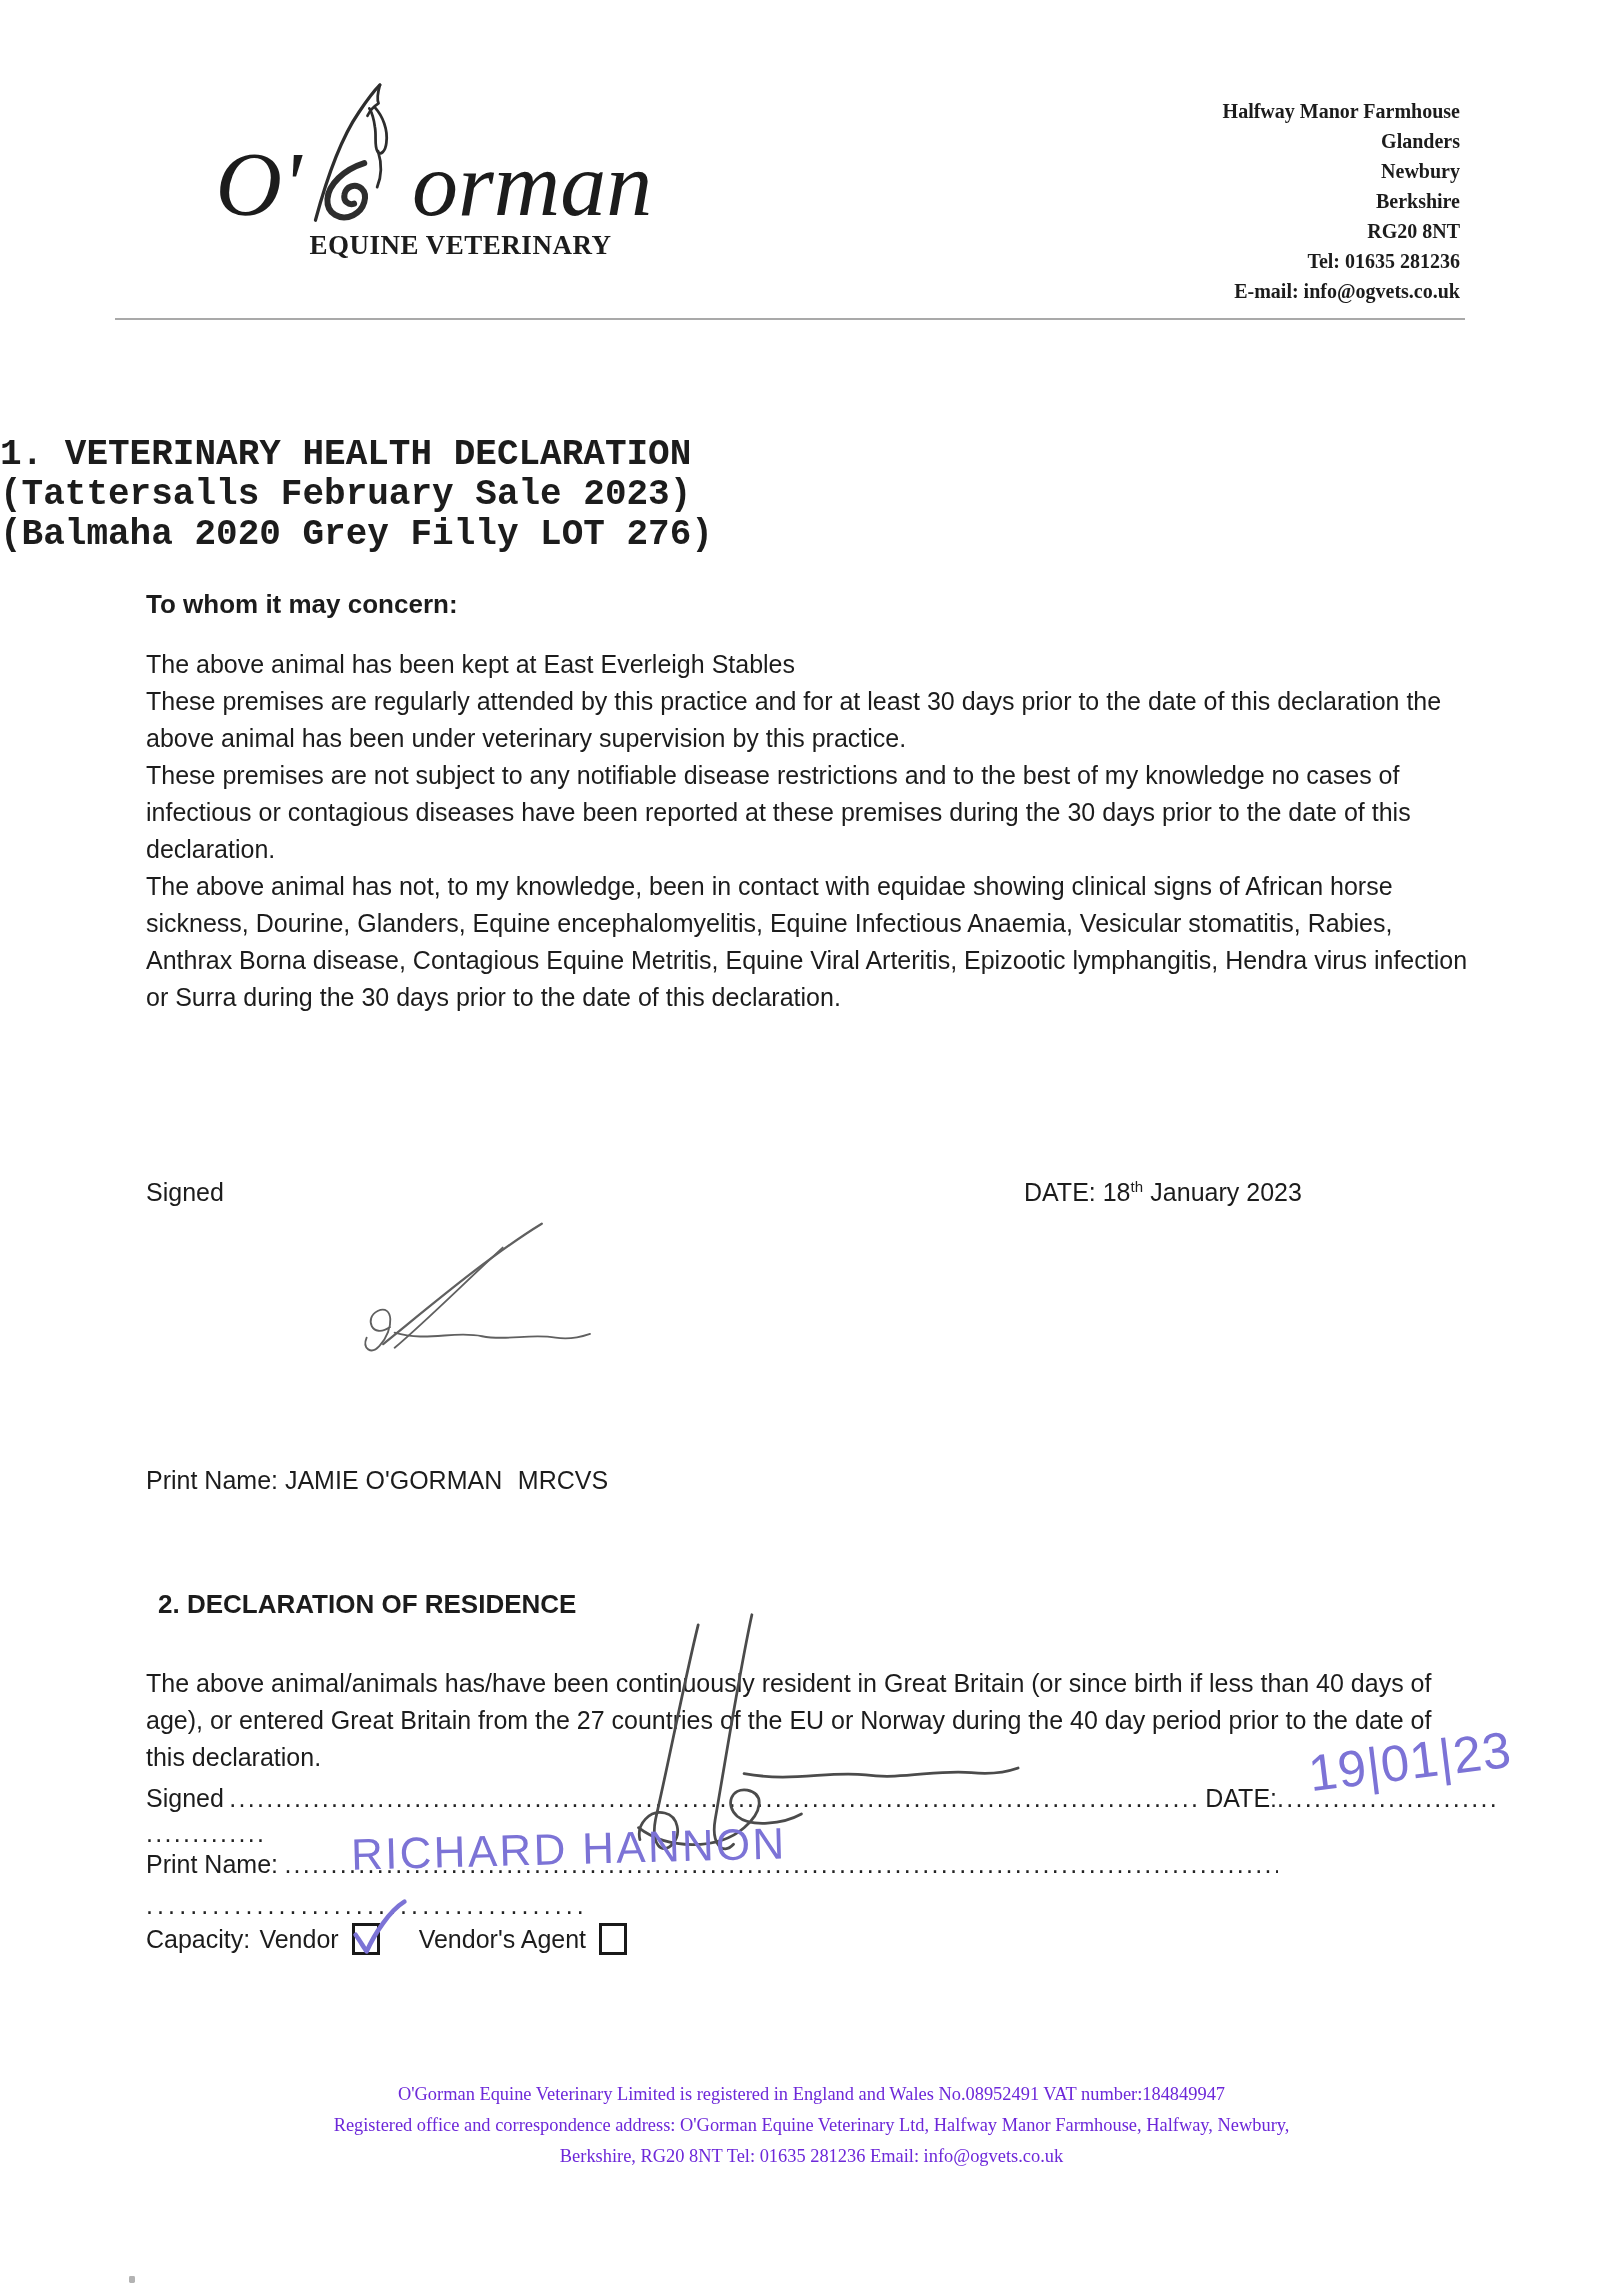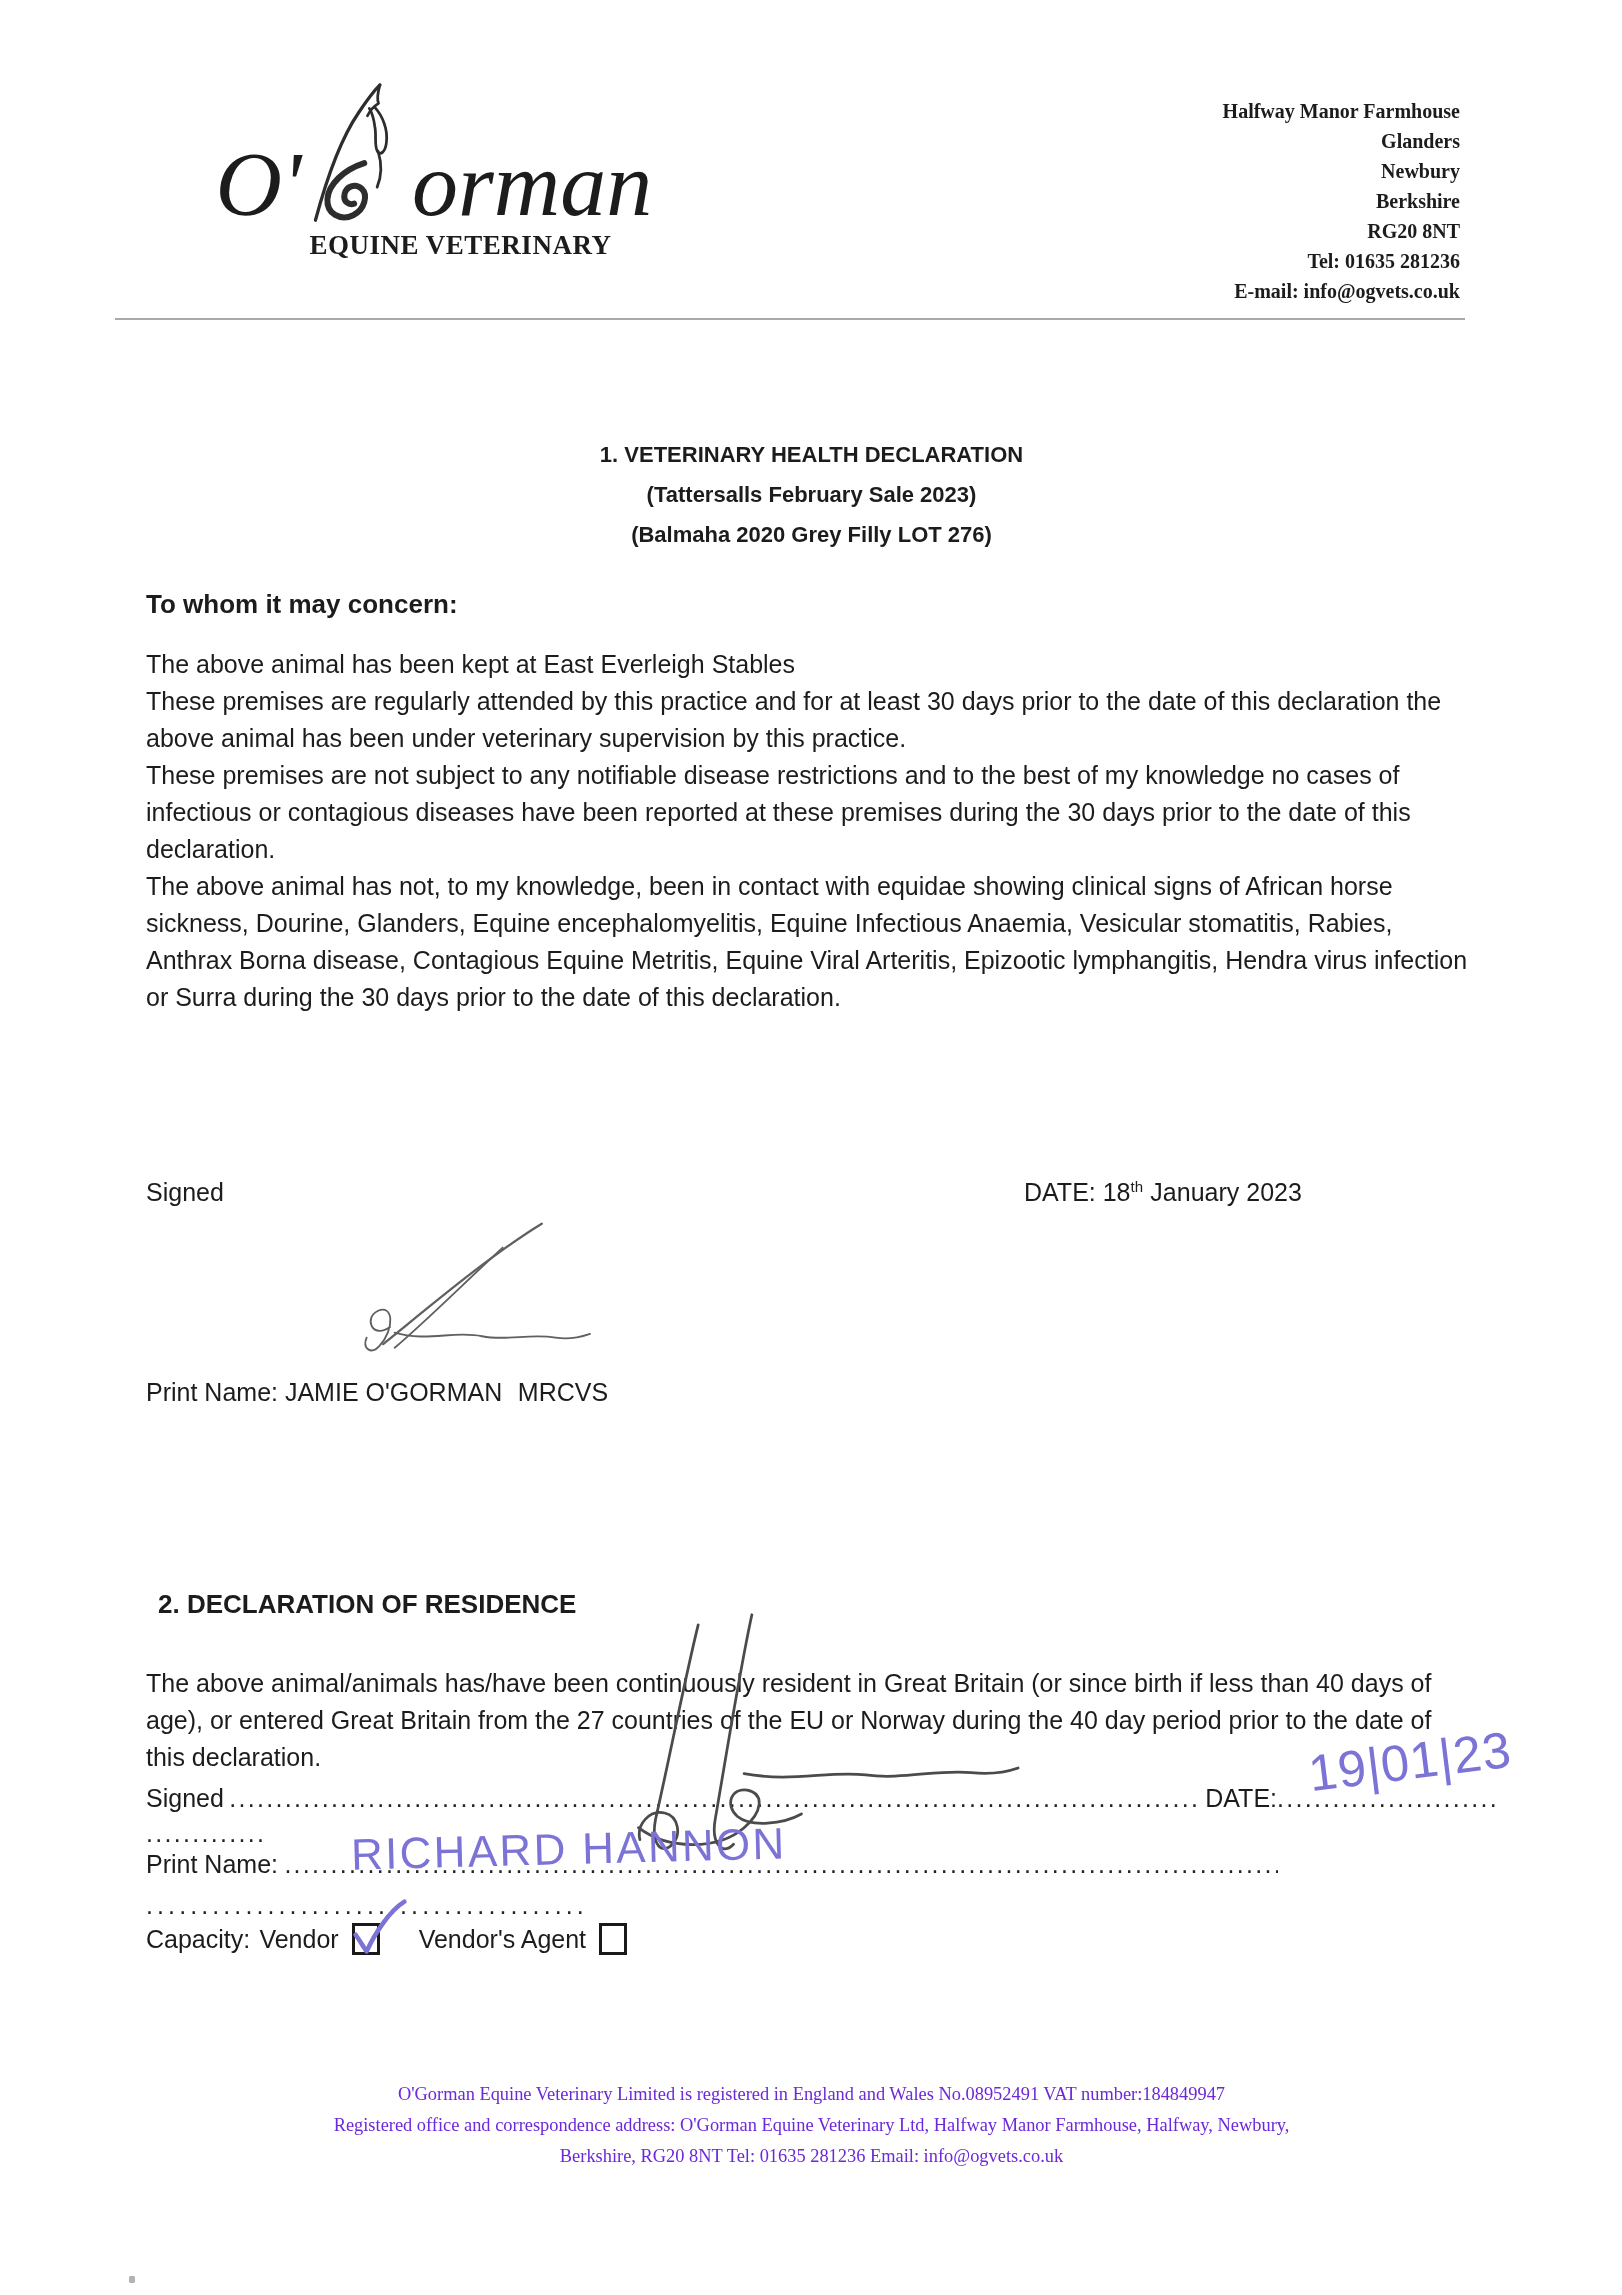"1. VETERINARY HEALTH DECLARATION" .title { font-family: none -> Liberation Mono, monospace; font-size: 22px -> 36px; text-align: center -> none }
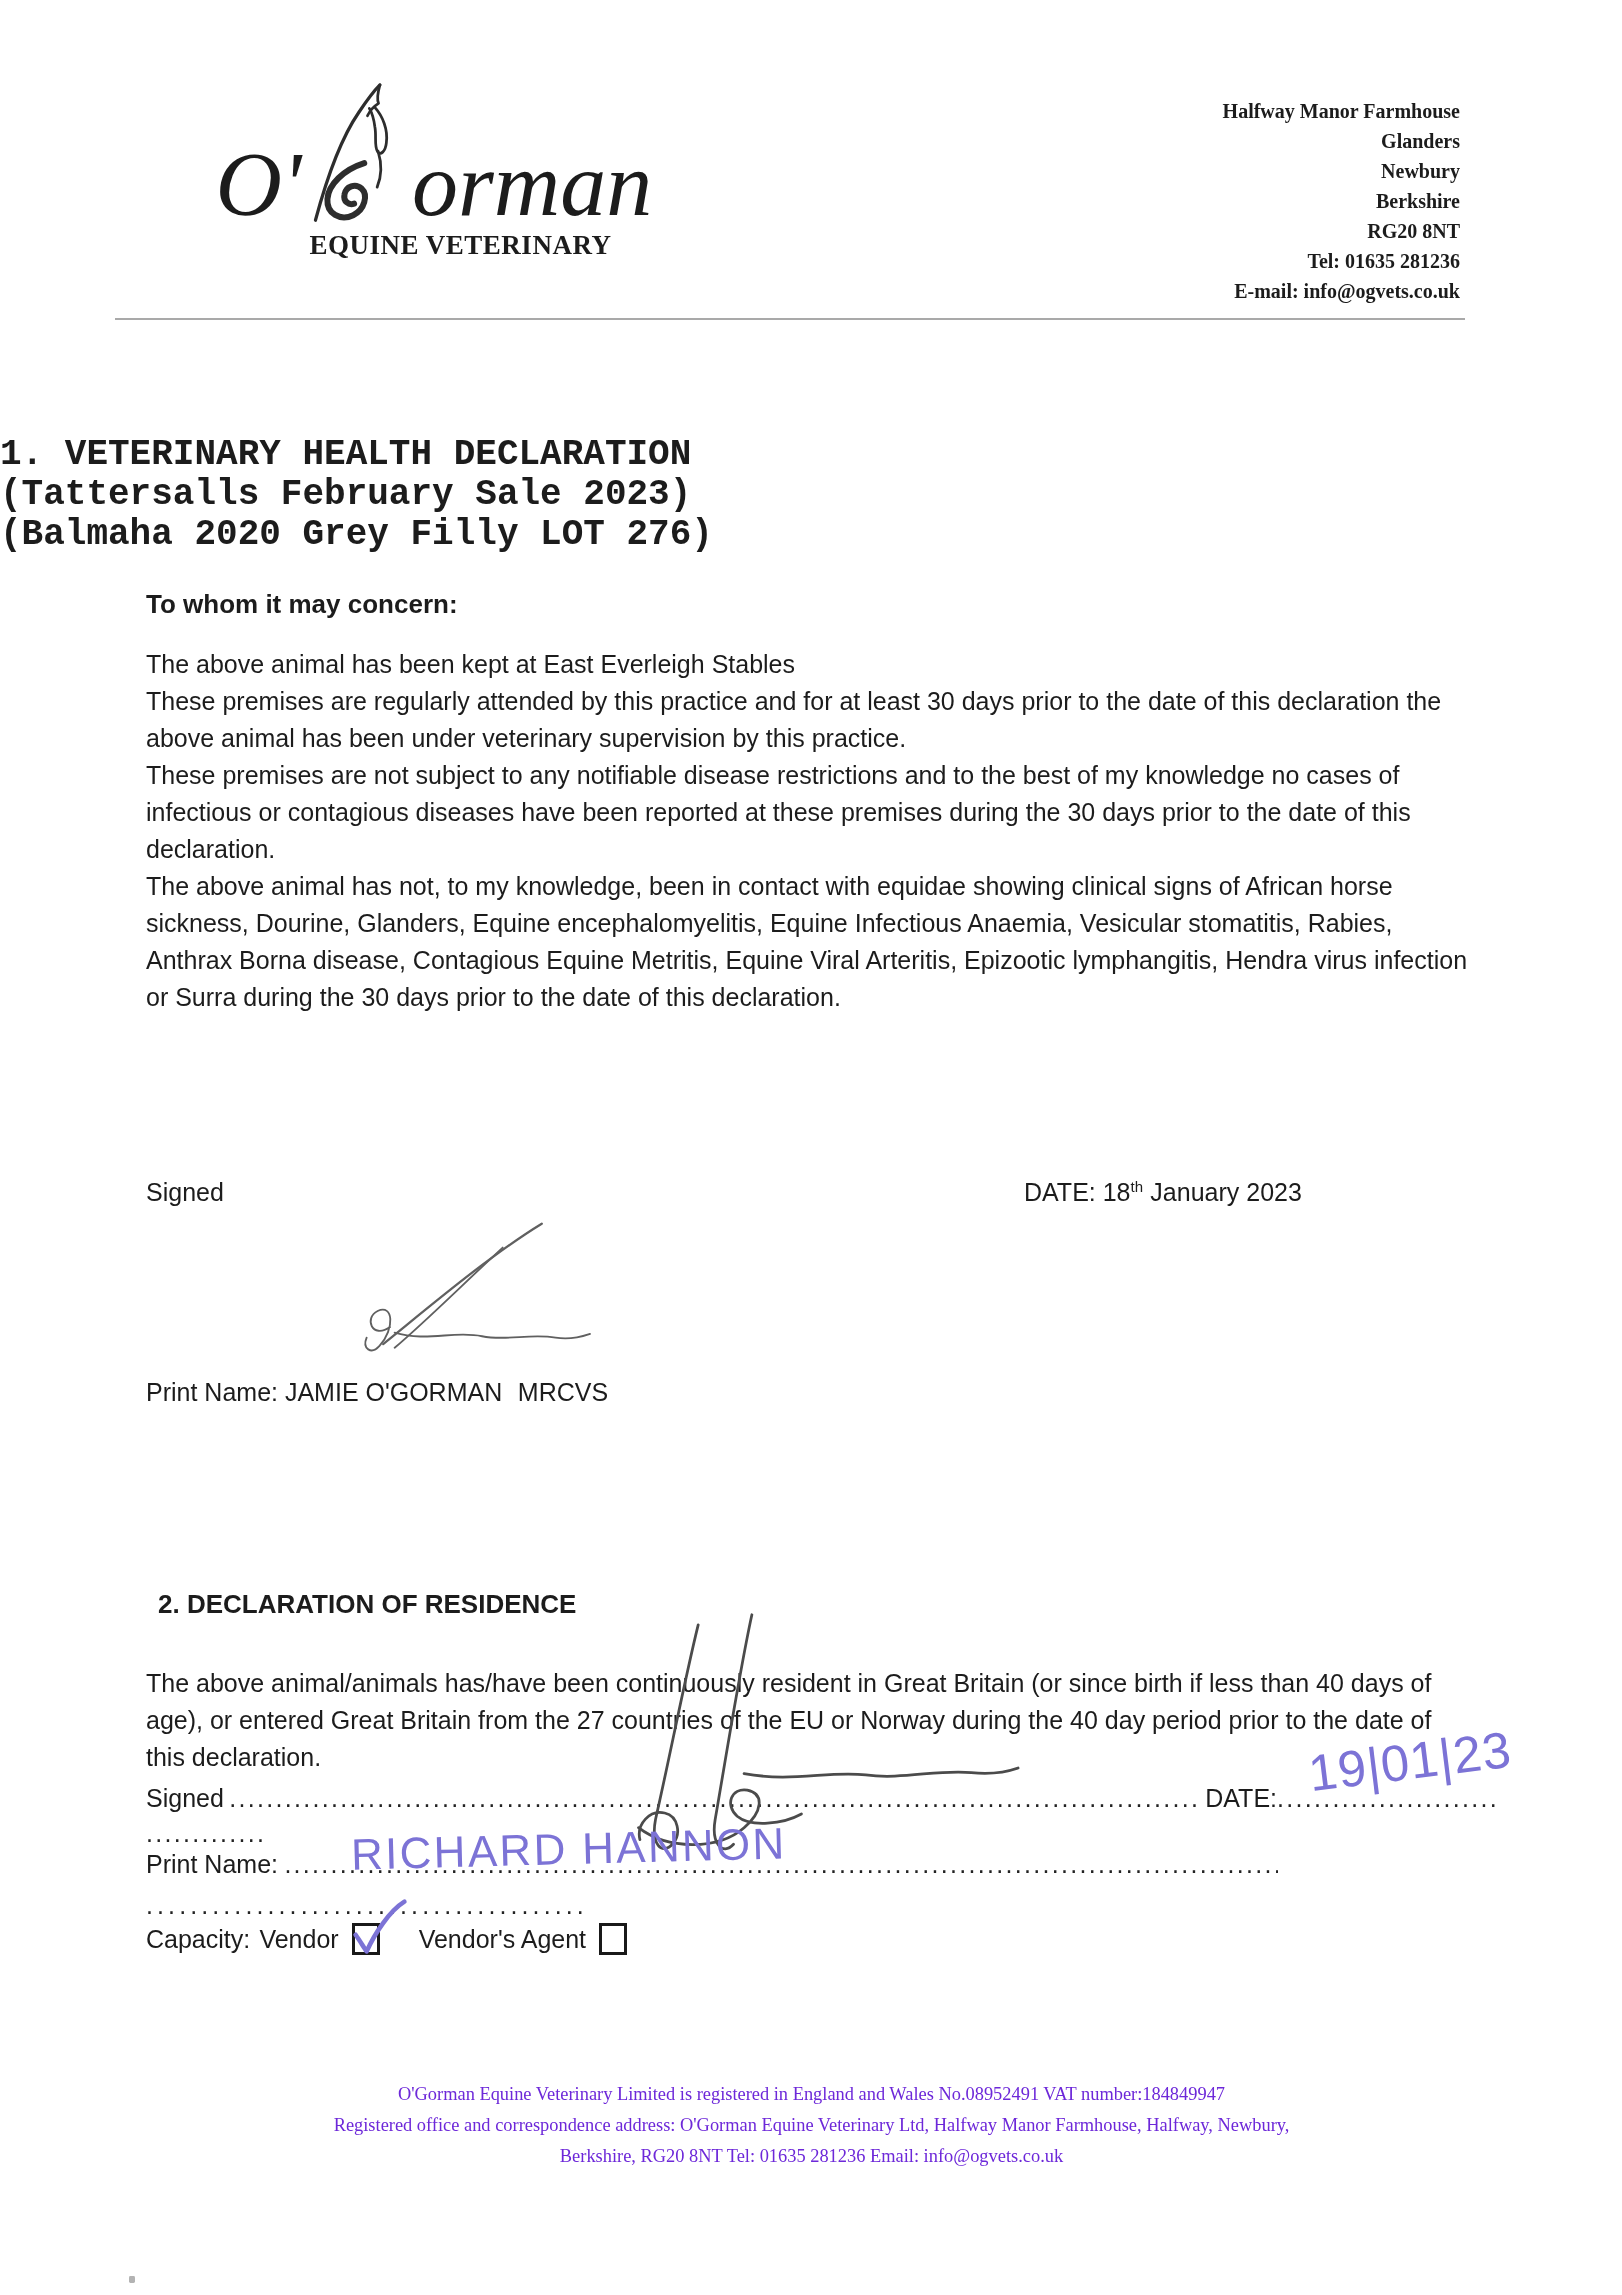"Print Name: JAMIE O'GORMAN MRCVS" .printname1 { top: 1378px -> 1466px }
